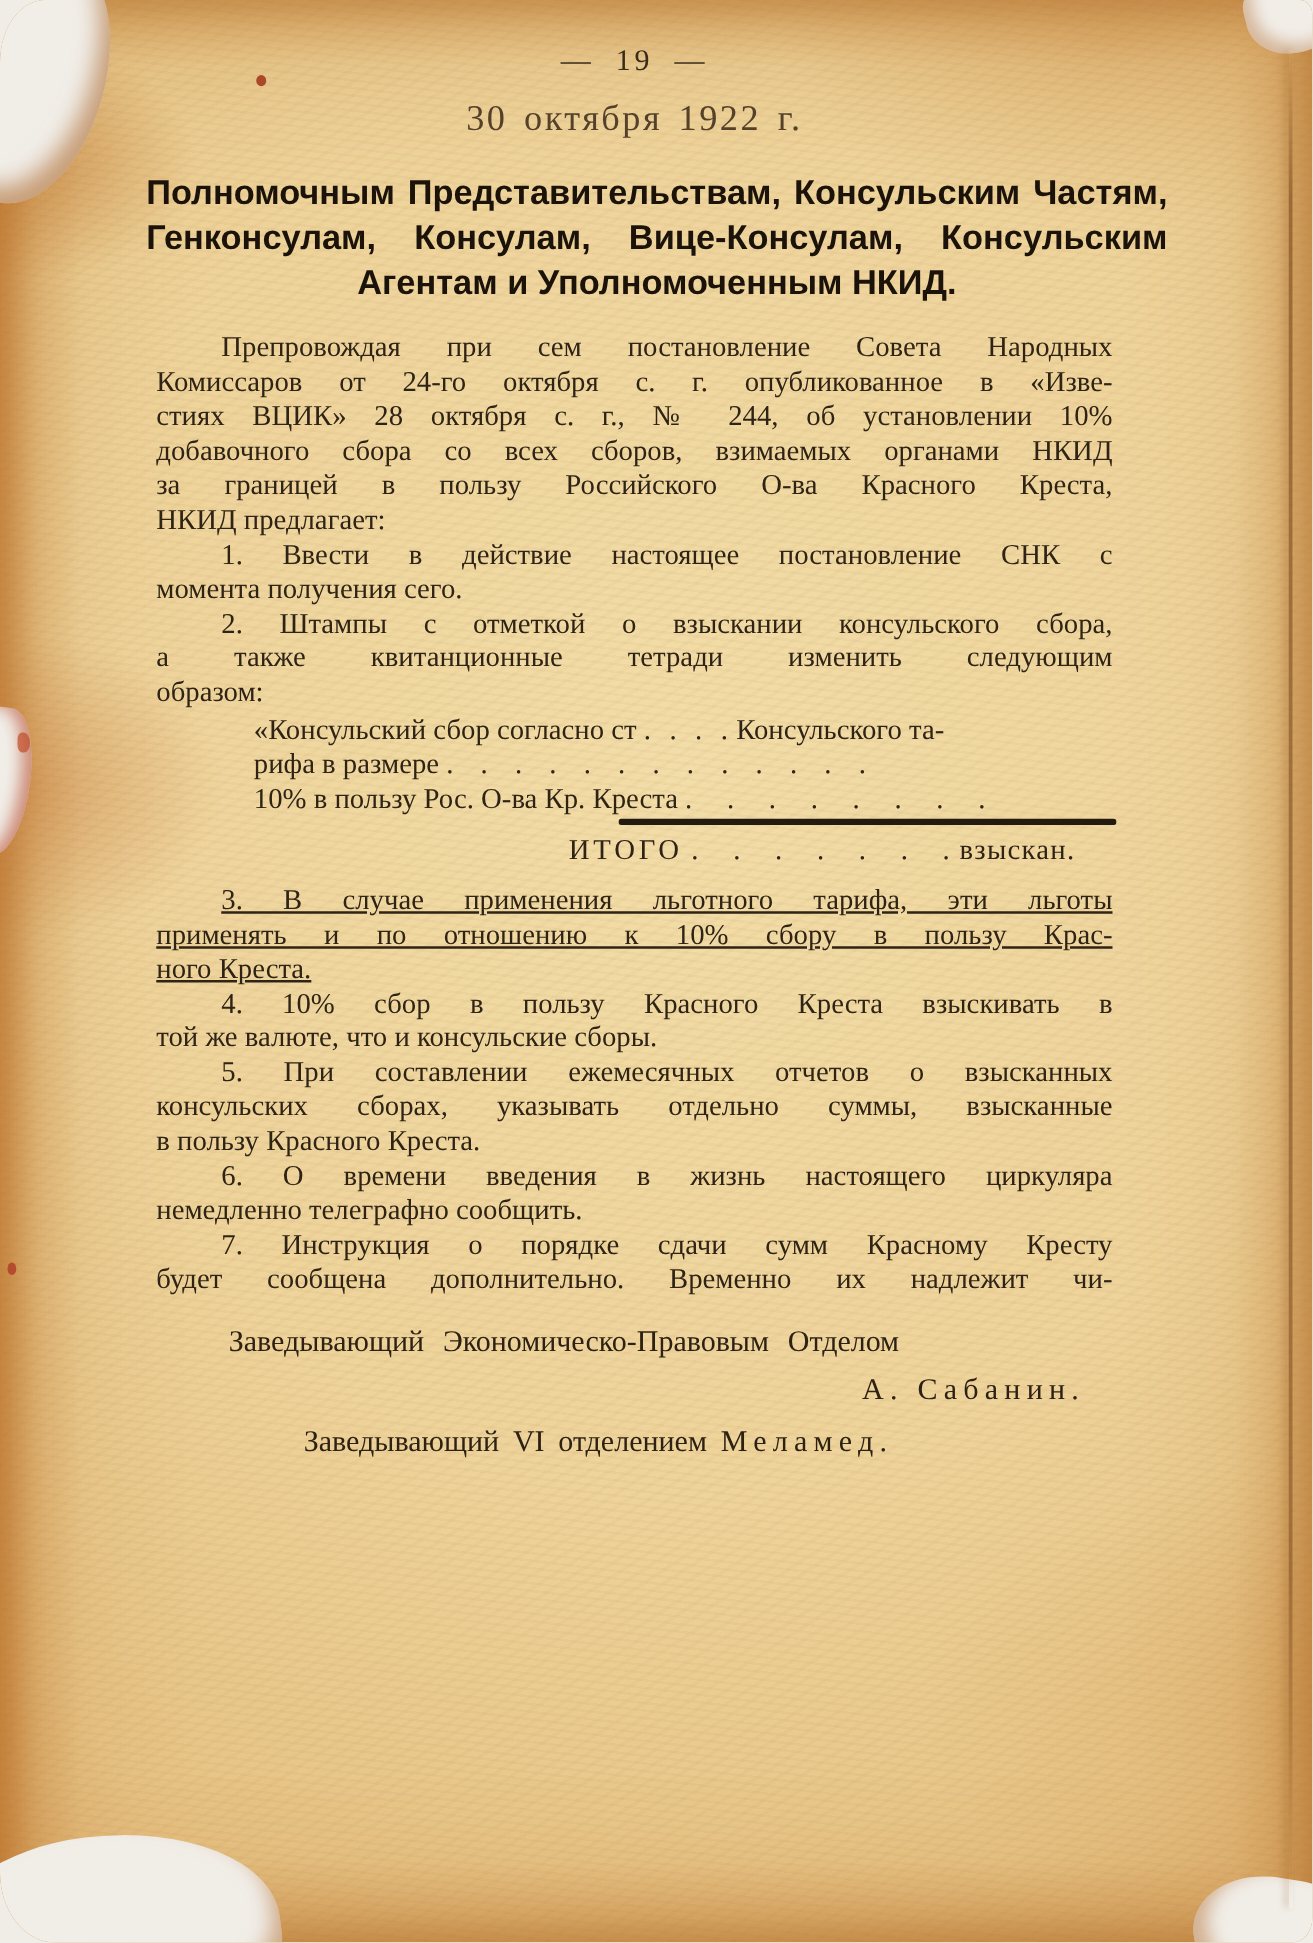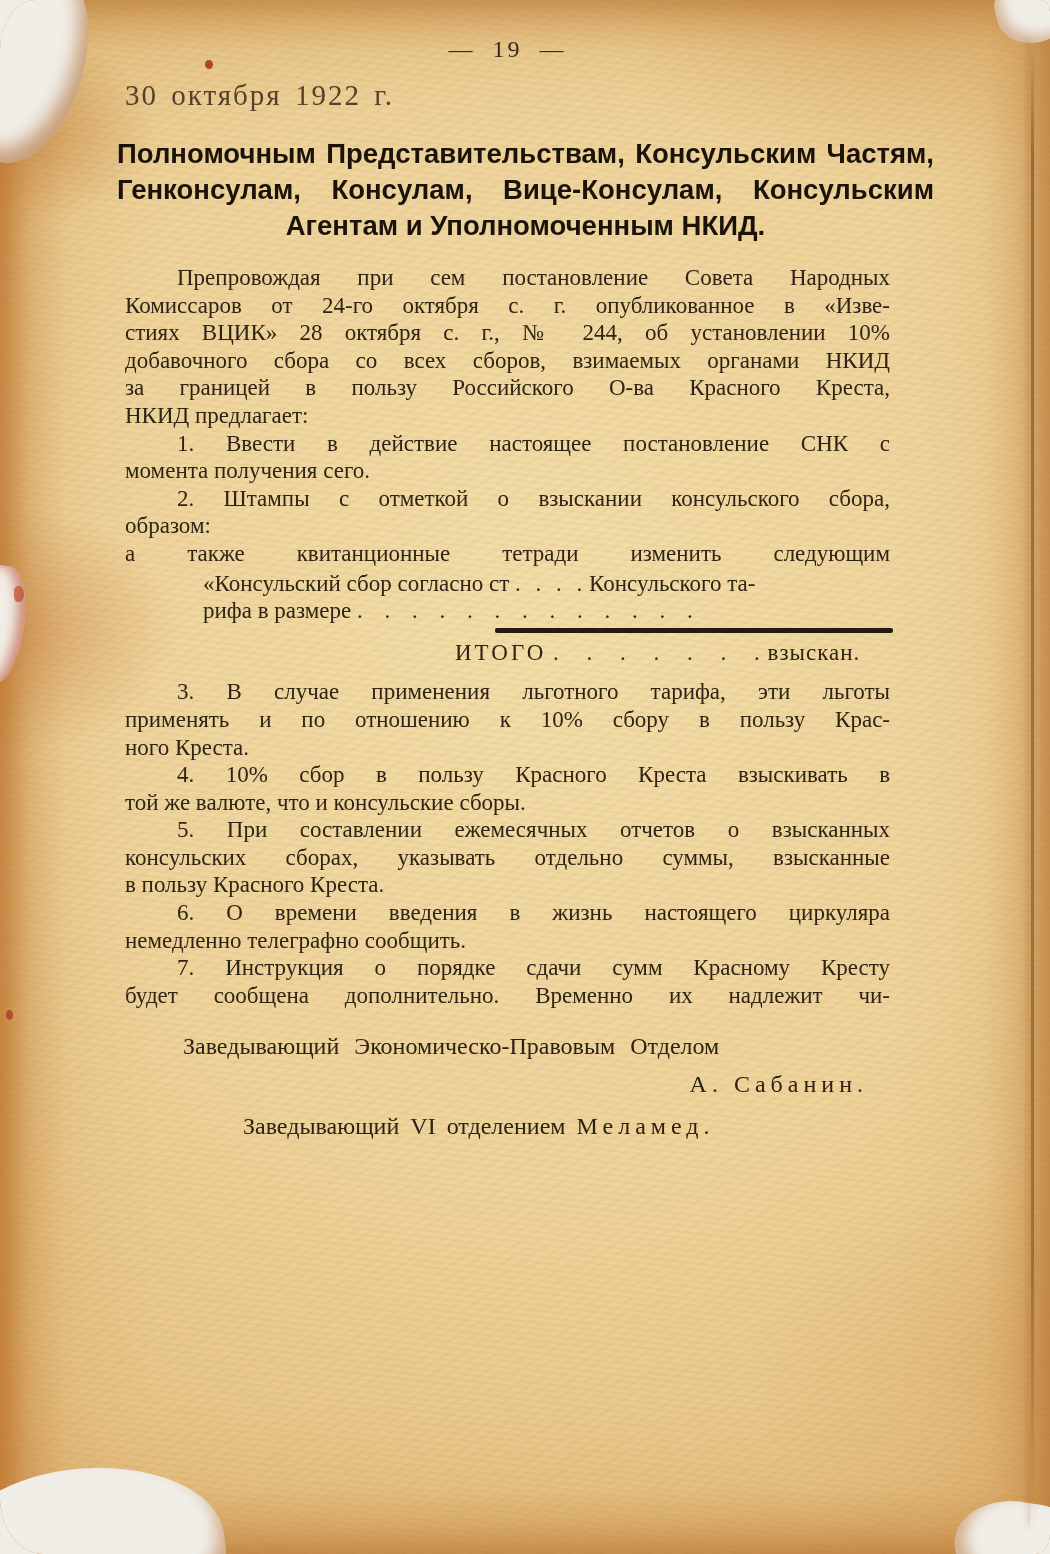"30 октября 1922 г." .date { text-align: left -> center }
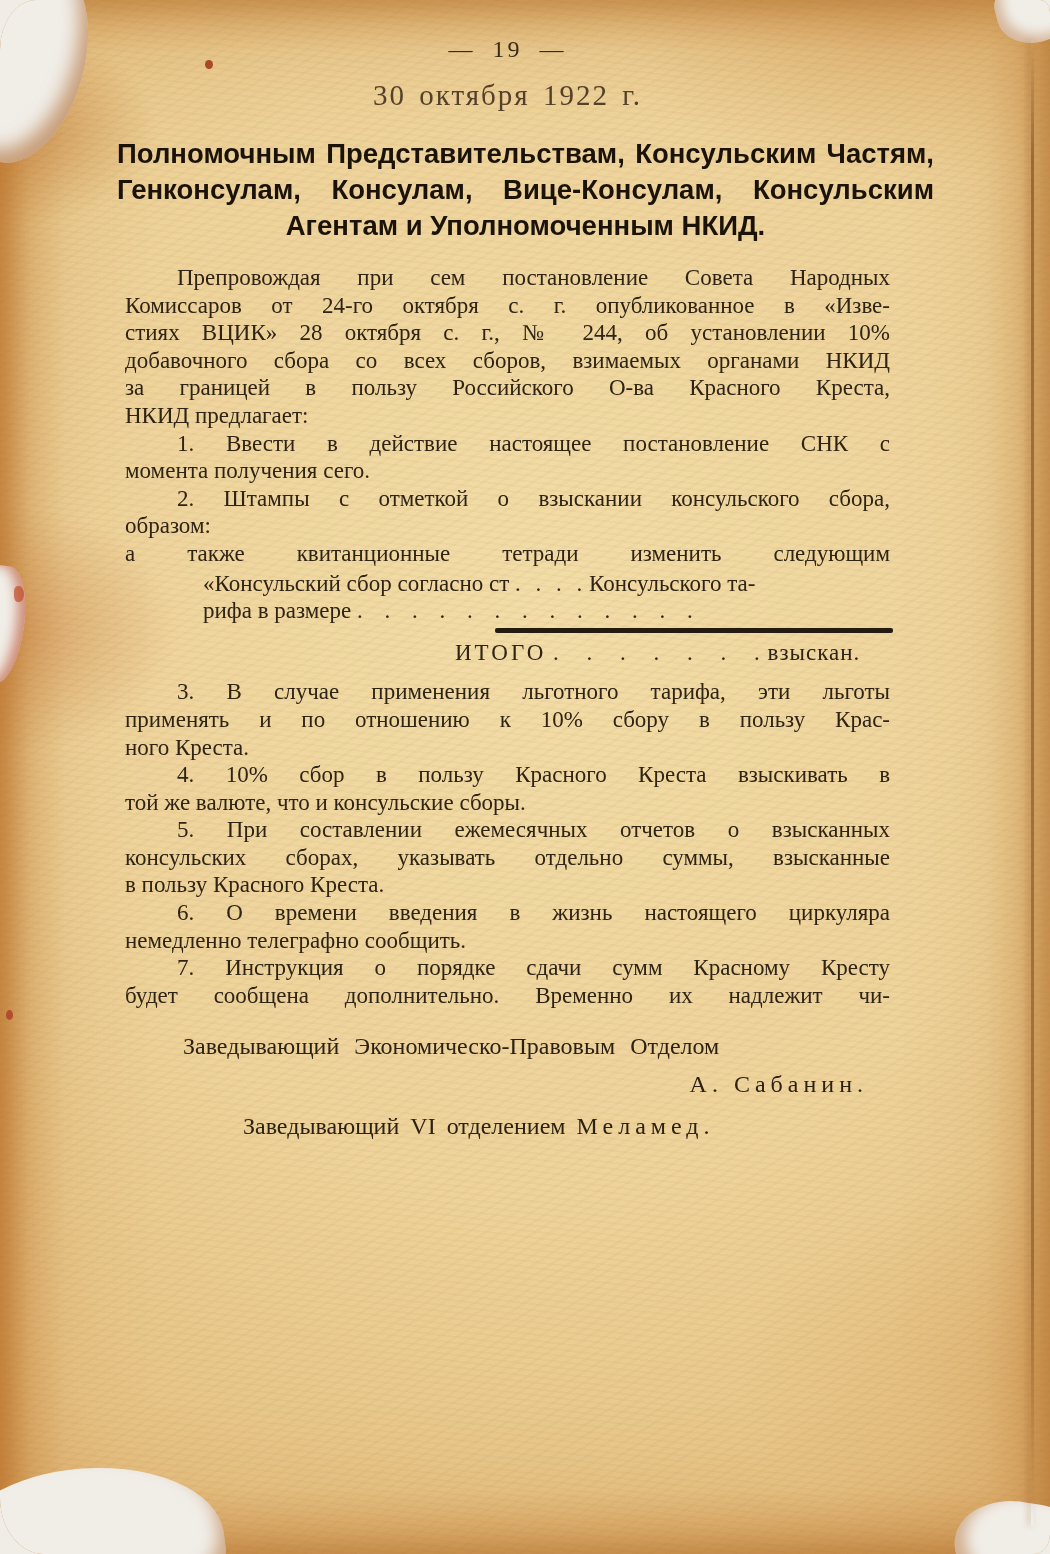"образом:" div.line { order: before "а также квитанционные тетради изменить" -> after "а также квитанционные тетради изменить" }
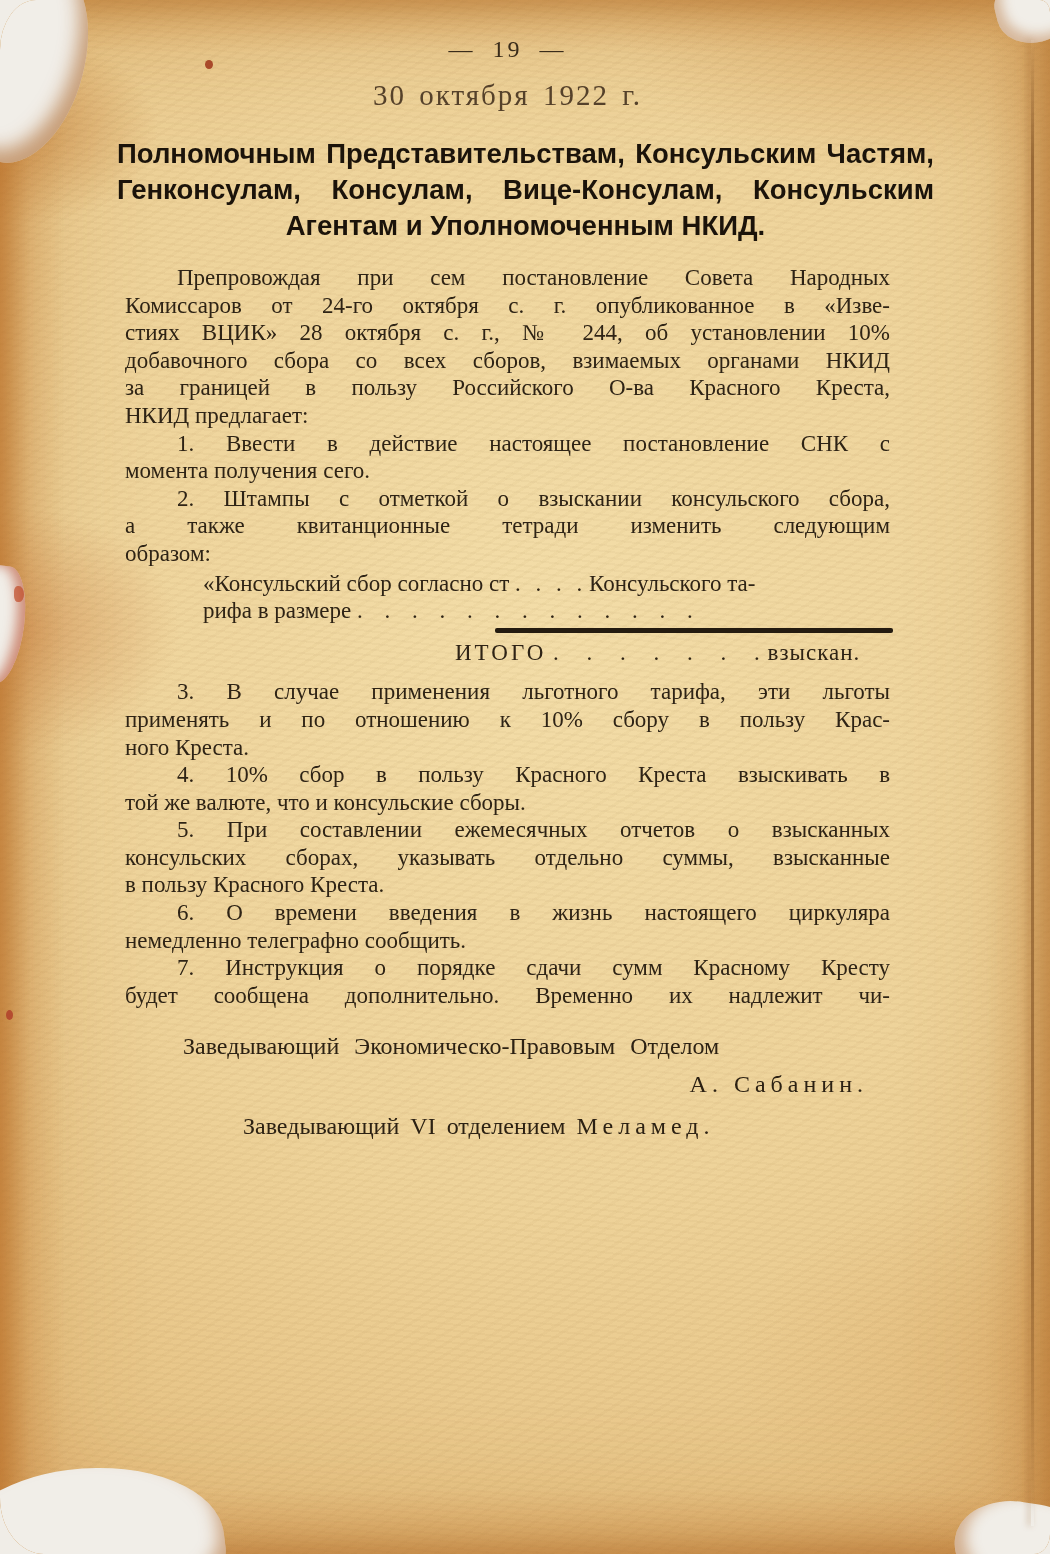"10% в пользу Рос. О-ва" div.line { html: none -> <div><span>10% в пользу Рос. О-ва Кр. Креста</span> <span>. . . . . . . .</span></div> }
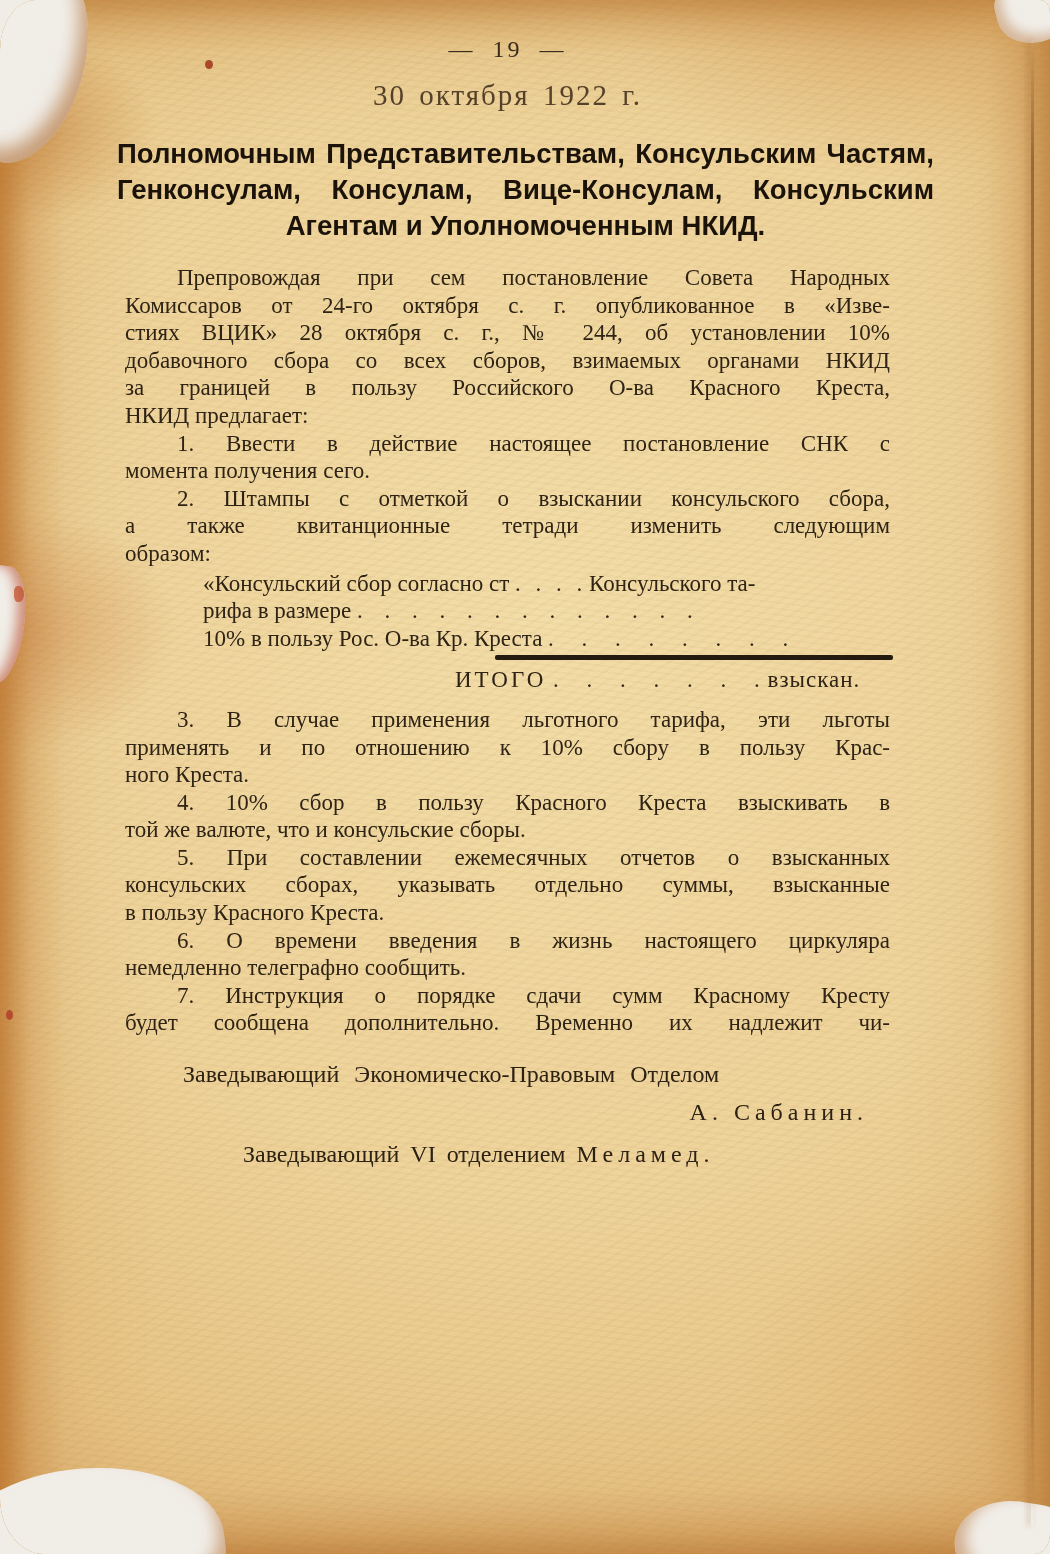"3. В случае применения льготного" .gap-before { text-decoration: none -> underline }
